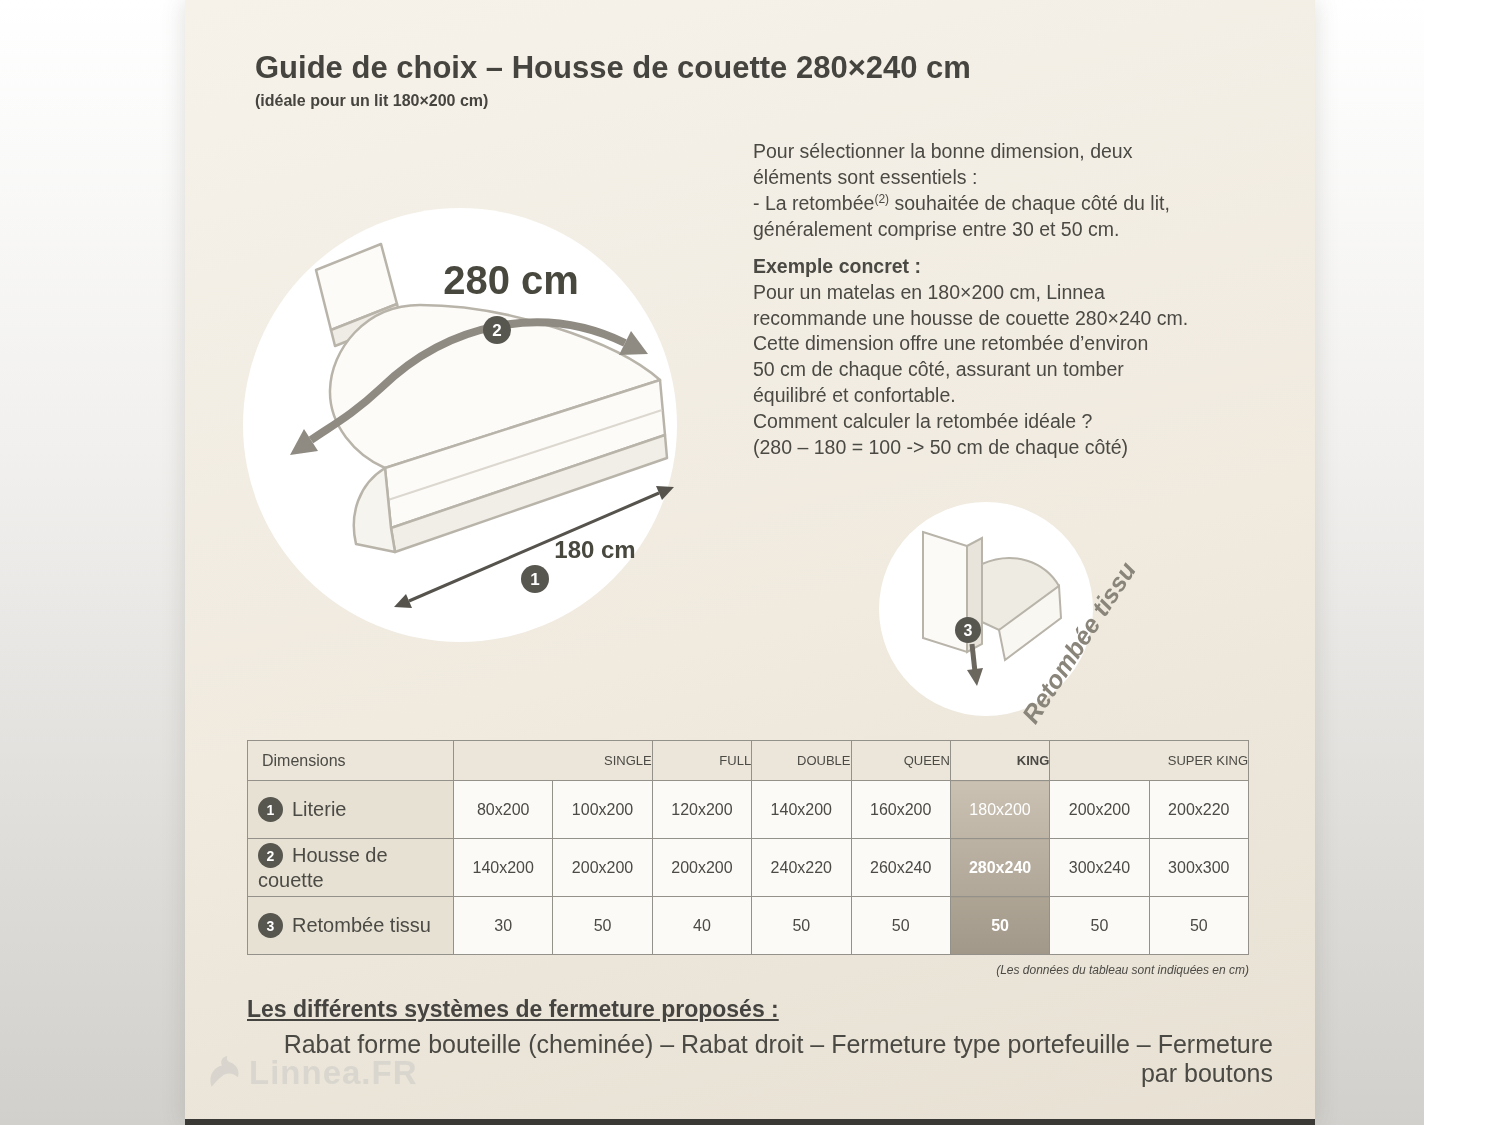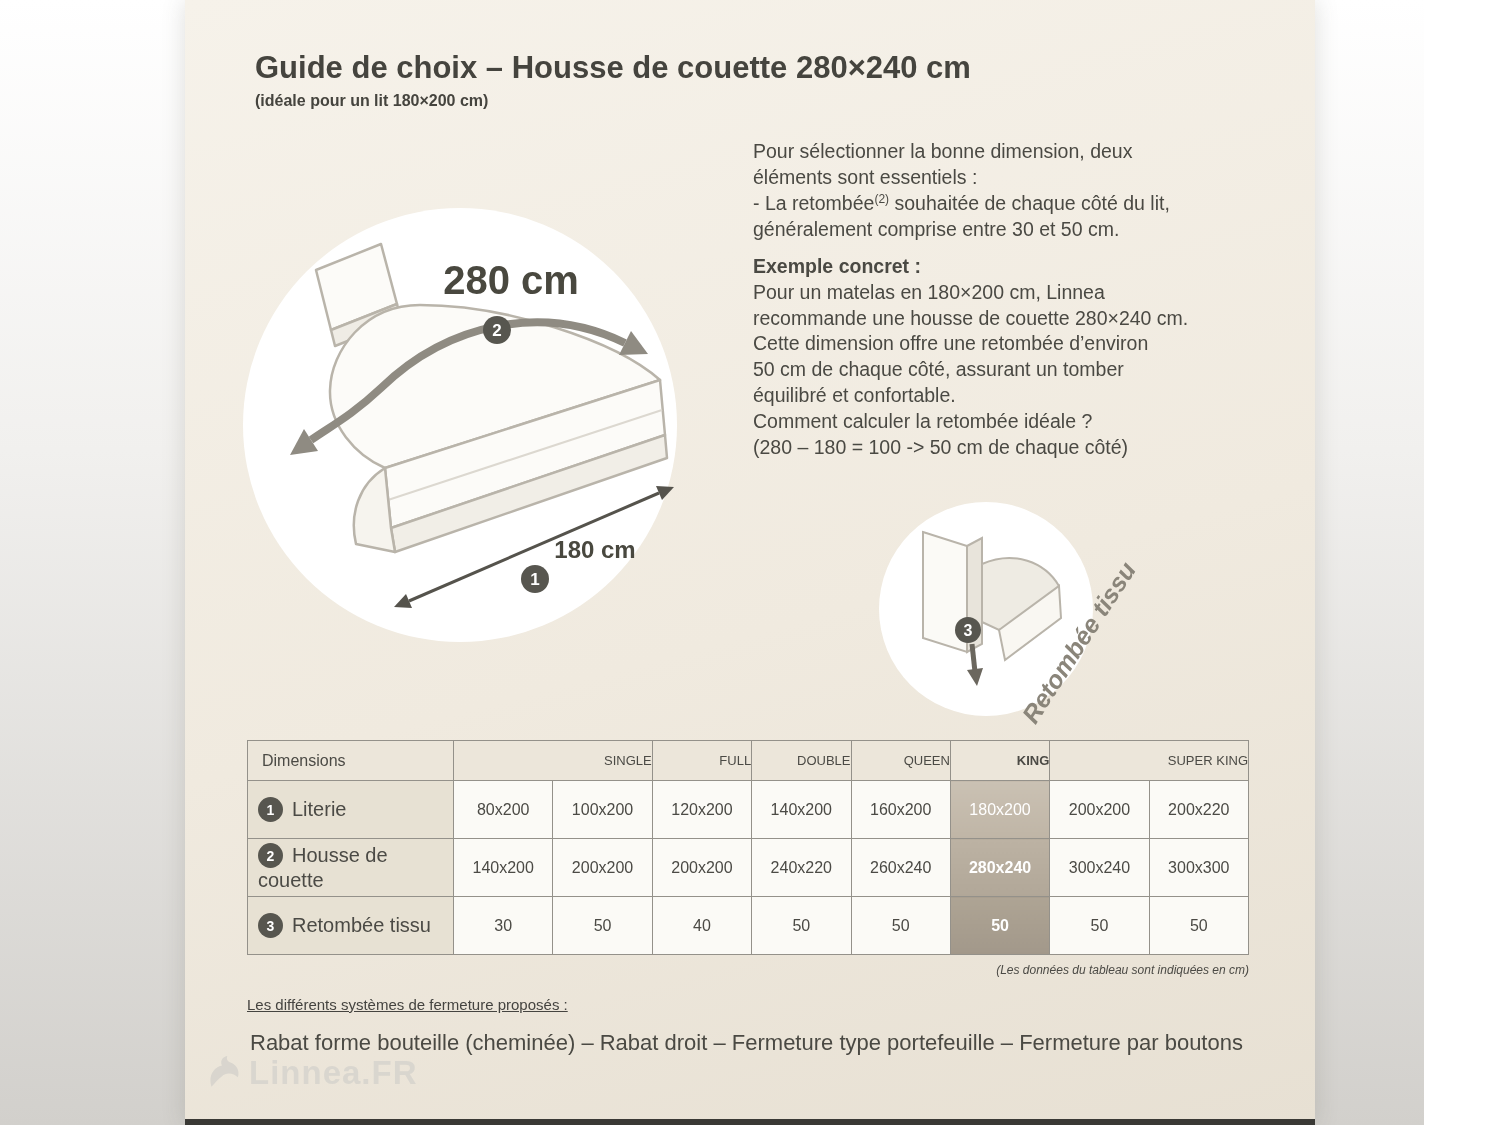"Les différents systèmes de fermeture" .closures-heading { font-size: 15px -> 23px; font-weight: normal -> bold }
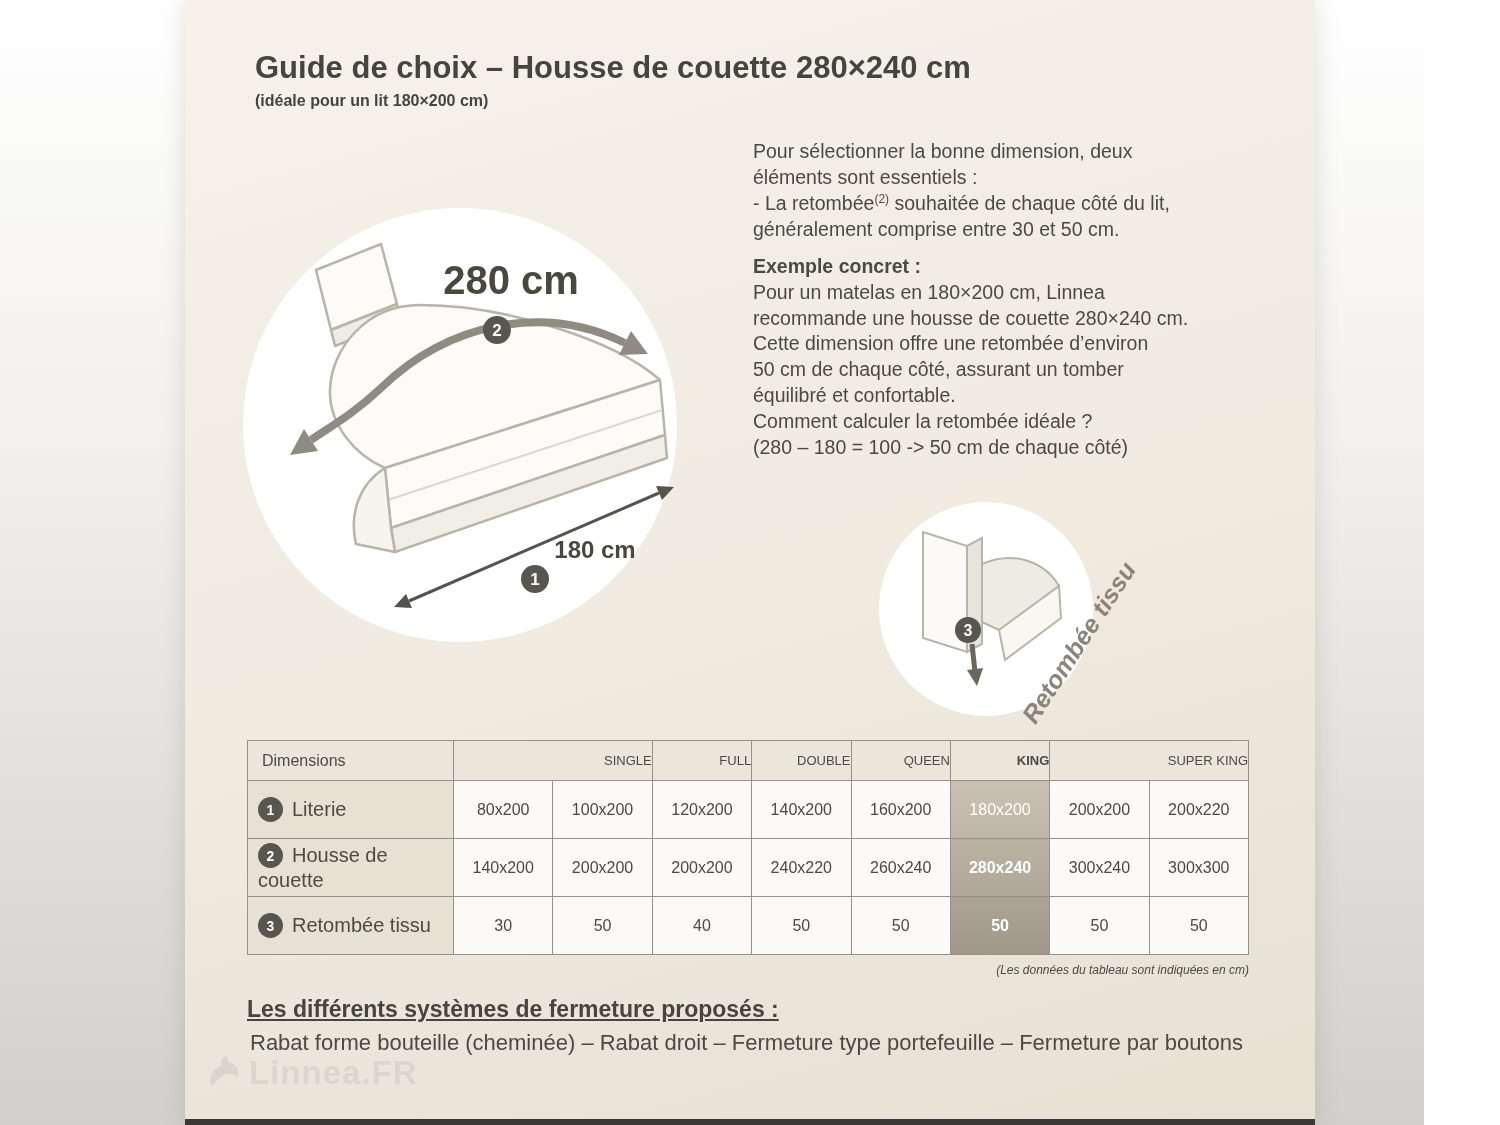"Rabat forme bouteille (cheminée) –" .closures-body { font-size: 22px -> 25px; left: 65px -> 78px; text-align: none -> right }
